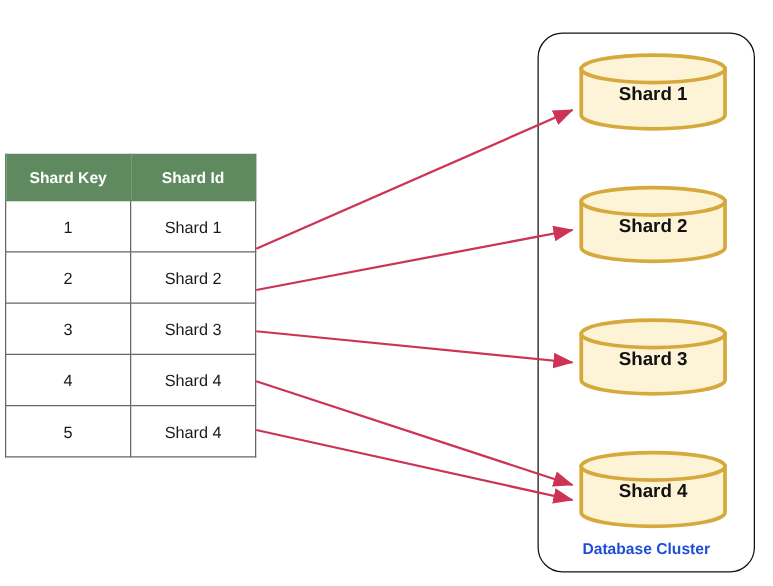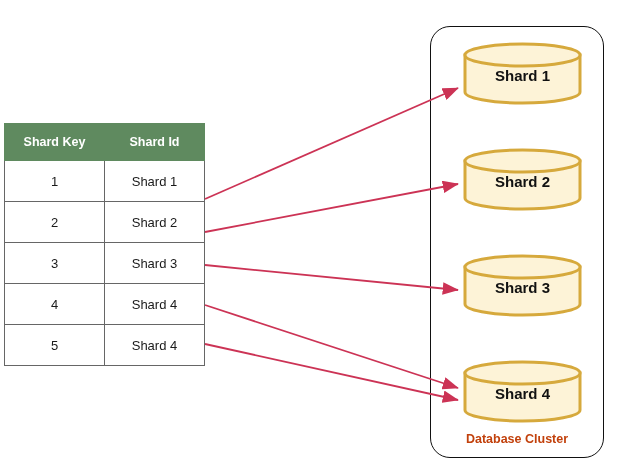"Database Cluster" #cluster-label { color: #c2410c -> #1d4ed8 }
